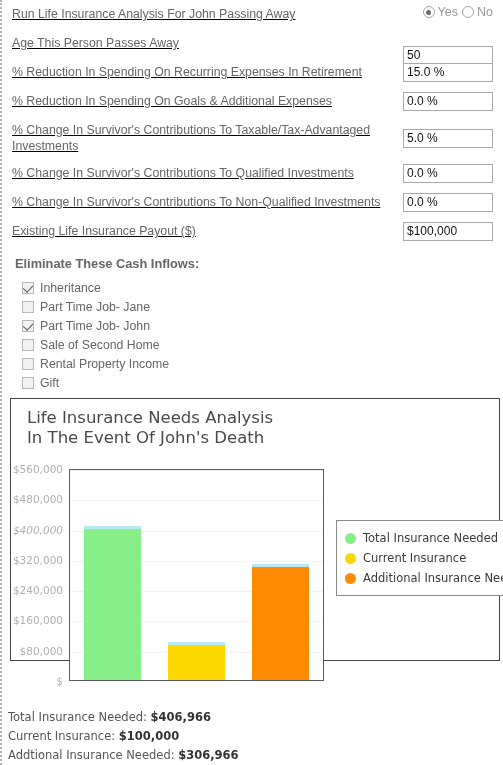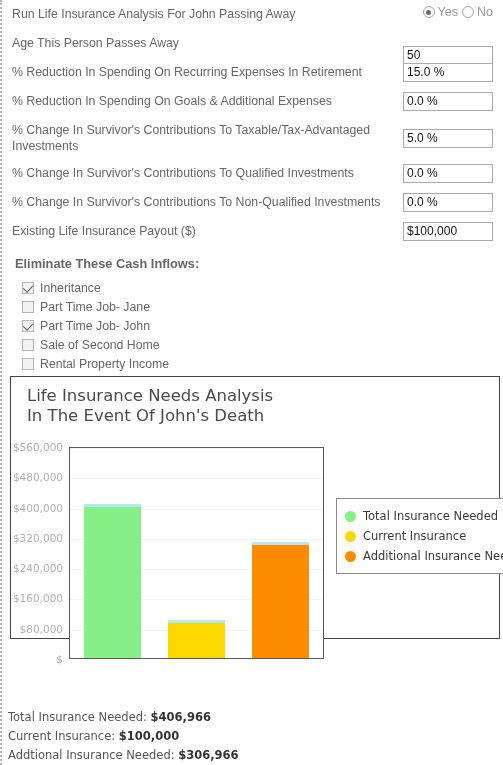"Run Life Insurance Analysis For" .form-area { text-decoration: none -> underline }
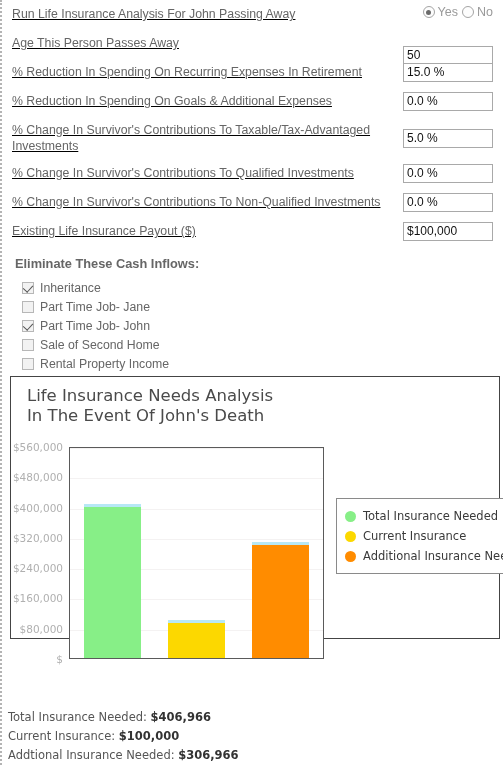"Life Insurance Needs Analysis" .chart-panel { top: 376px -> 398px }
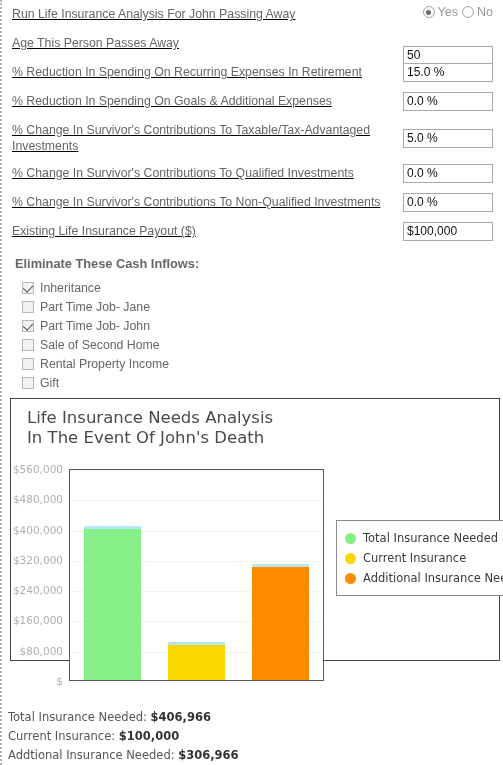"$400,000" div.ylab { font-style: none -> italic }
